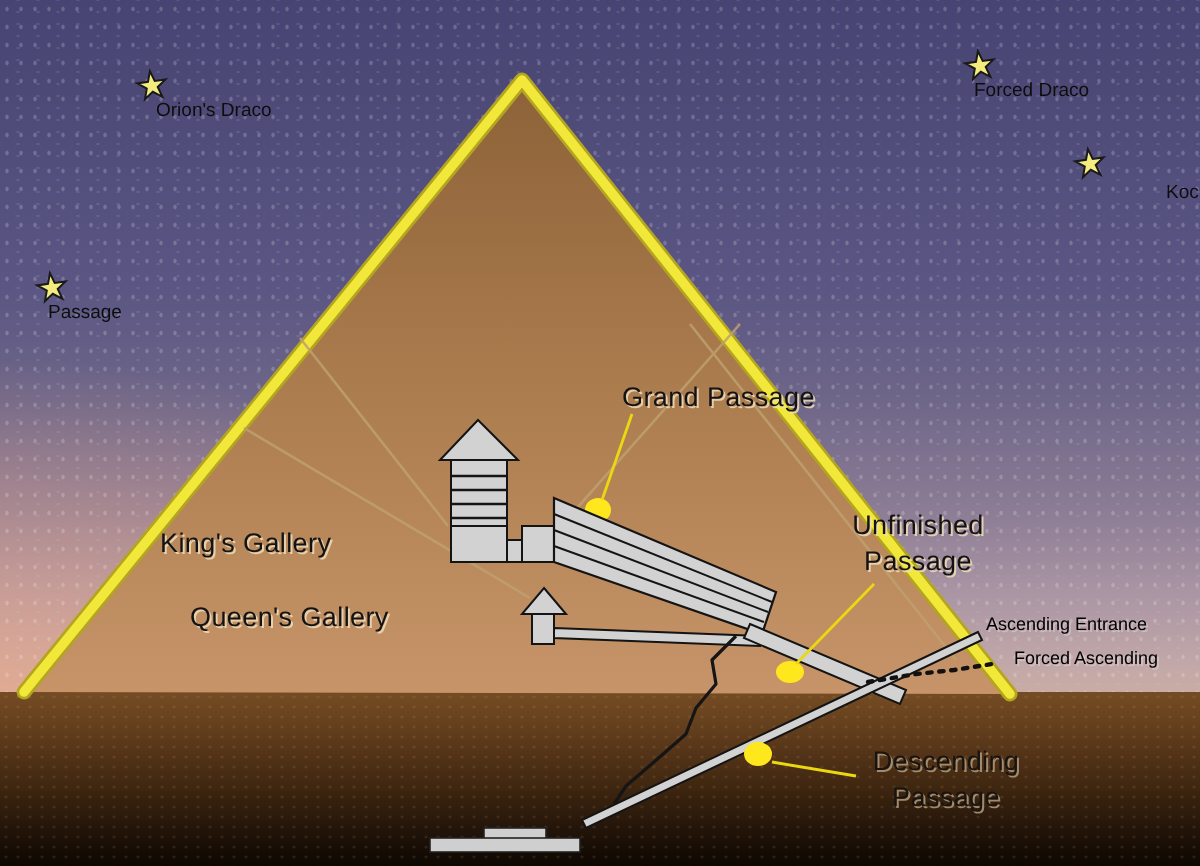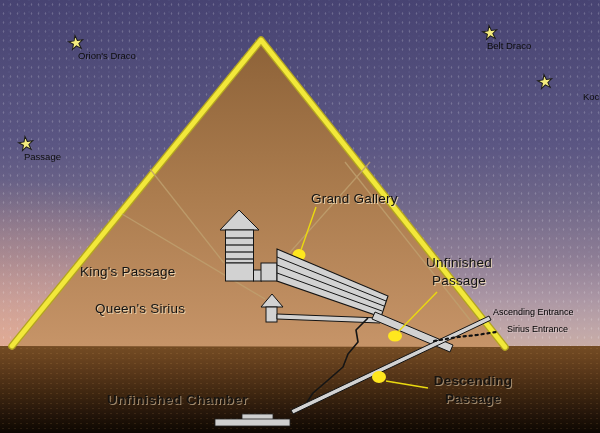"Belt Draco" div.lbl { text: Belt -> Forced }
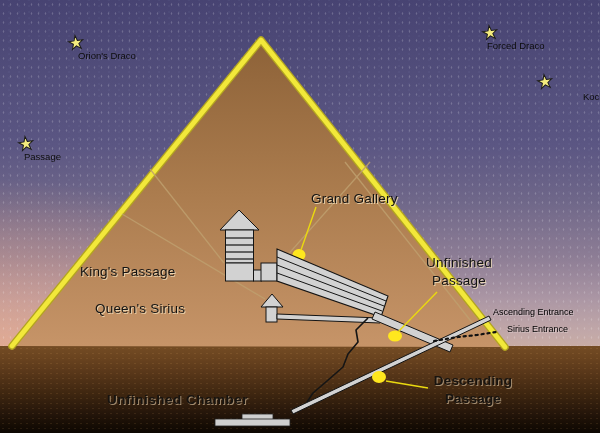"Grand Gallery" div.lbl { text: Gallery -> Passage }
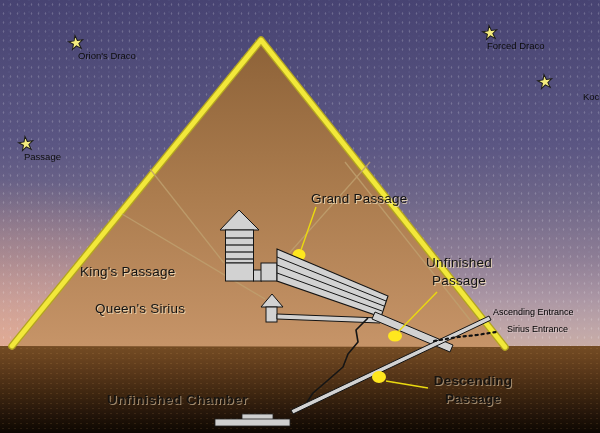"King's Passage" div.lbl { text: Passage -> Gallery }
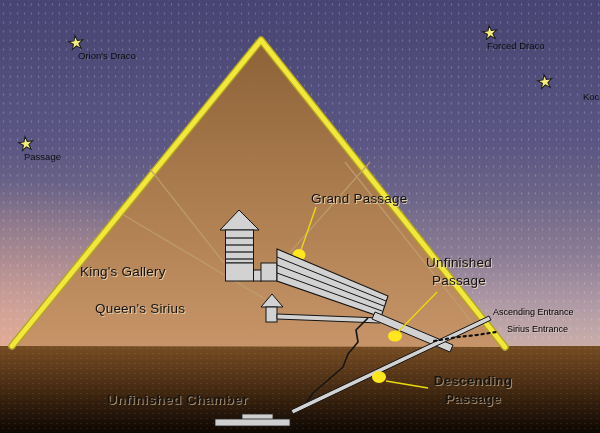"Queen's Sirius" div.lbl { text: Sirius -> Gallery }
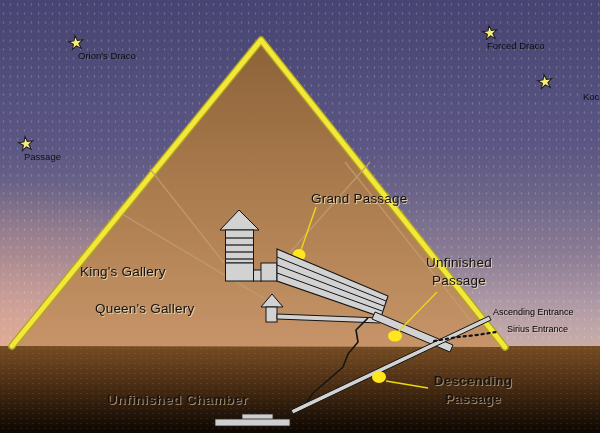"Sirius Entrance" div.lbl { text: Sirius Entrance -> Forced Ascending }
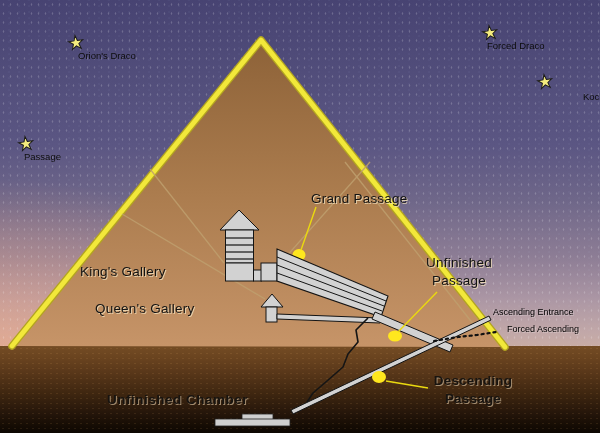"Descending" .big-dark { font-weight: bold -> none }
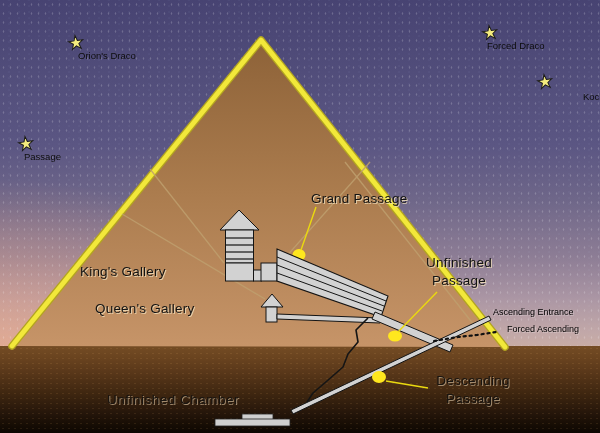"Unfinished Chamber" div.lbl { html: <div>Unfinished Chamber</div> -> none }
